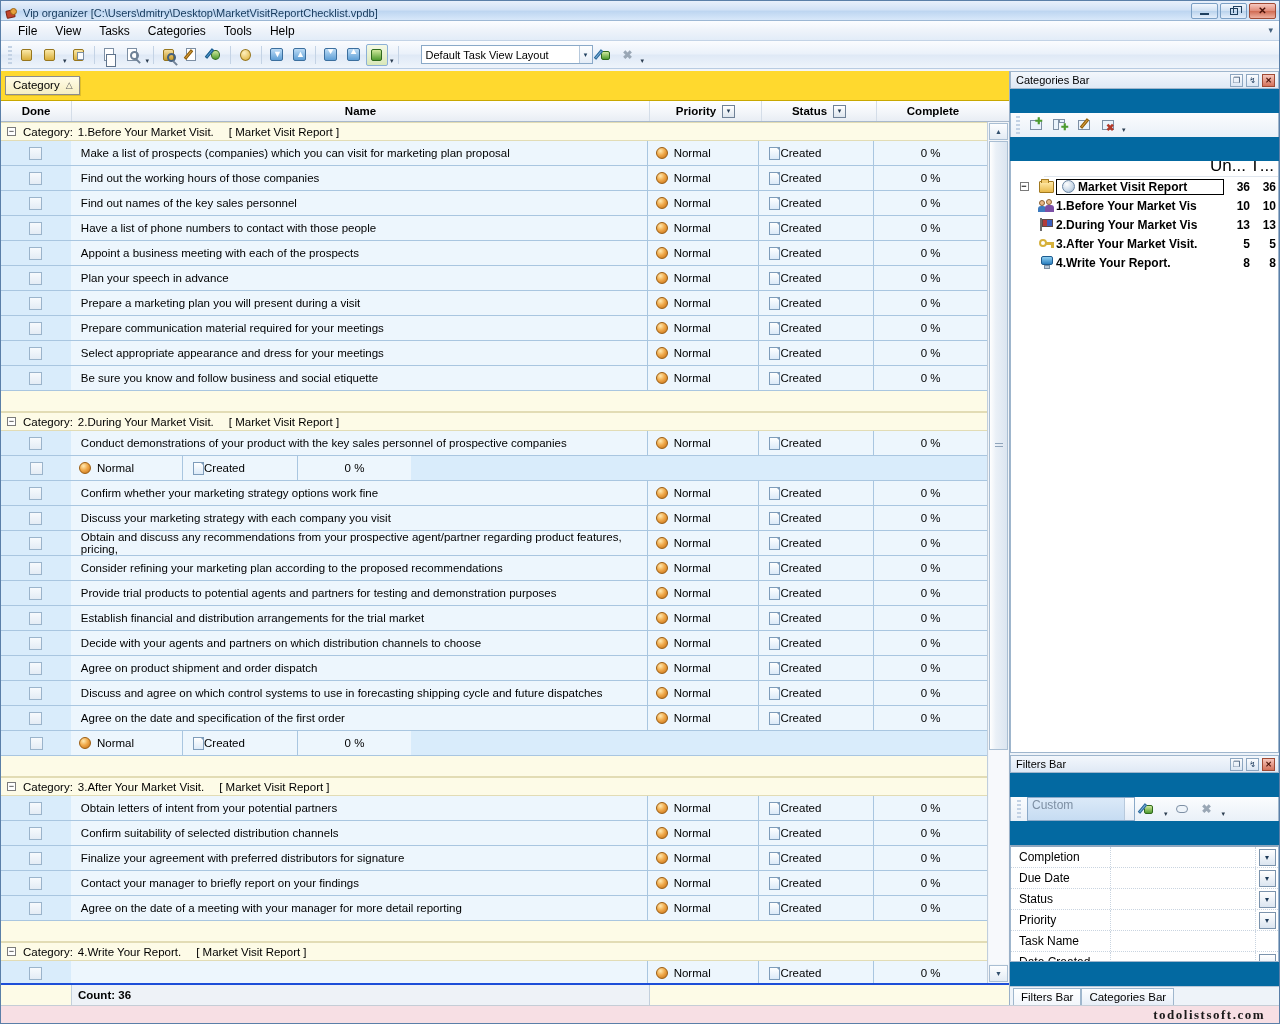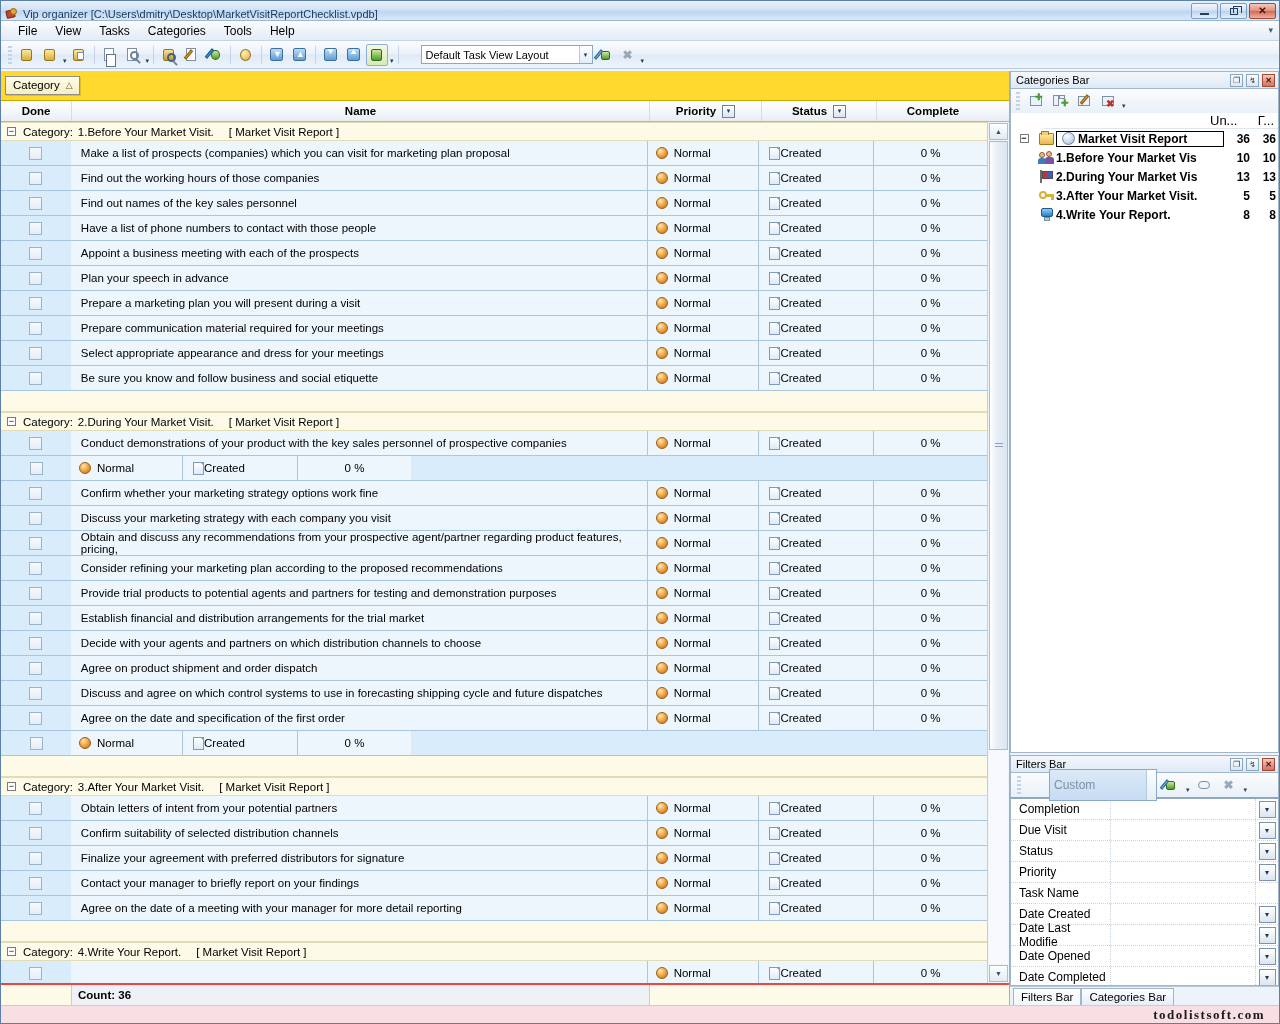"Vip organizer" .titlebar { align-items: center -> none }
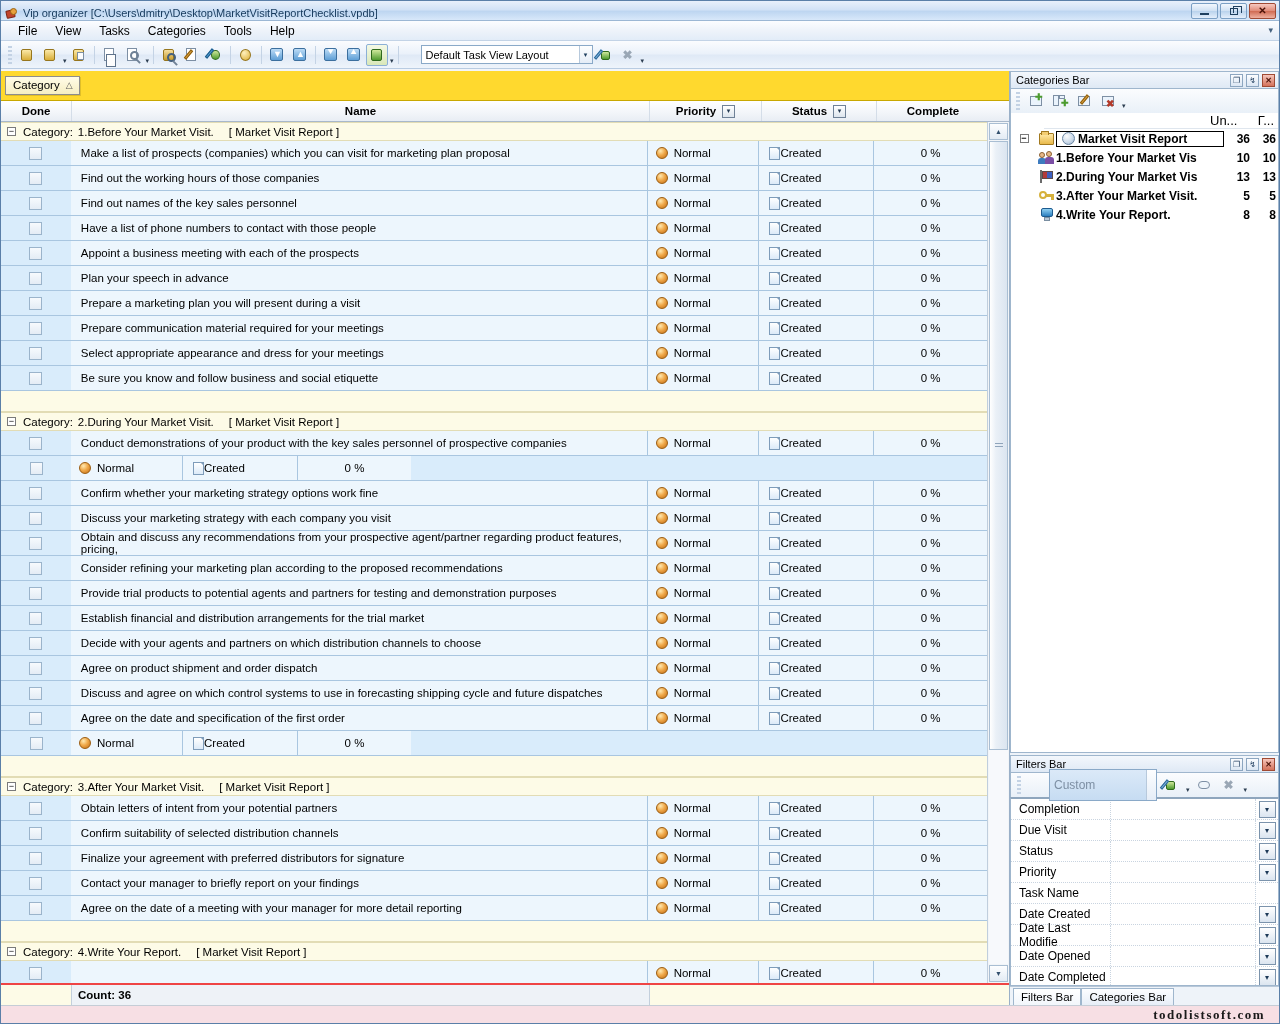"Categories Bar" .panel { gap: none -> 24px }
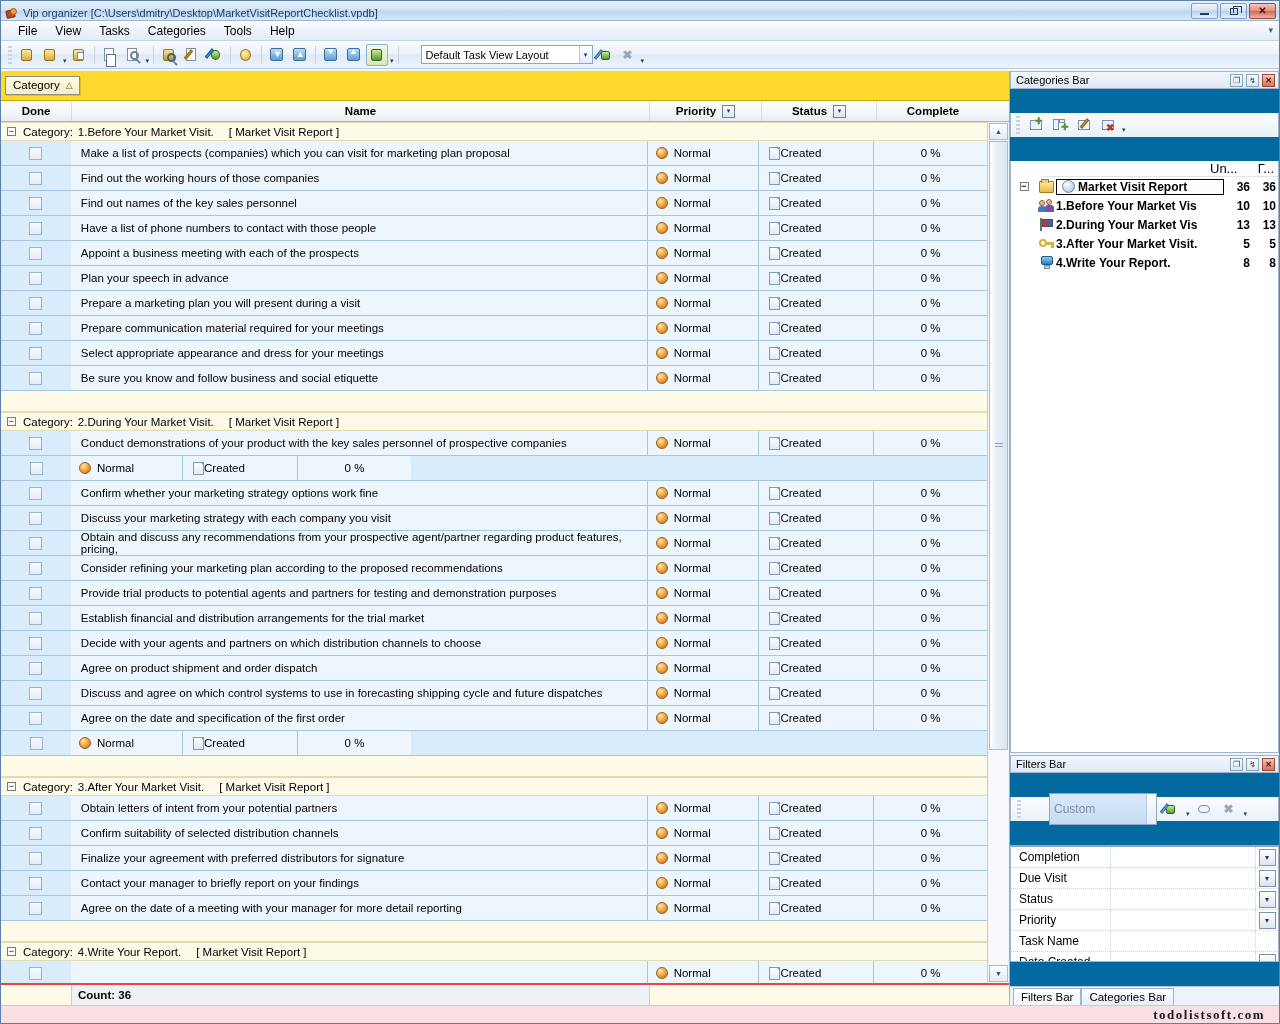"Un..." .cat-colhead { font-size: 13px -> 17px }
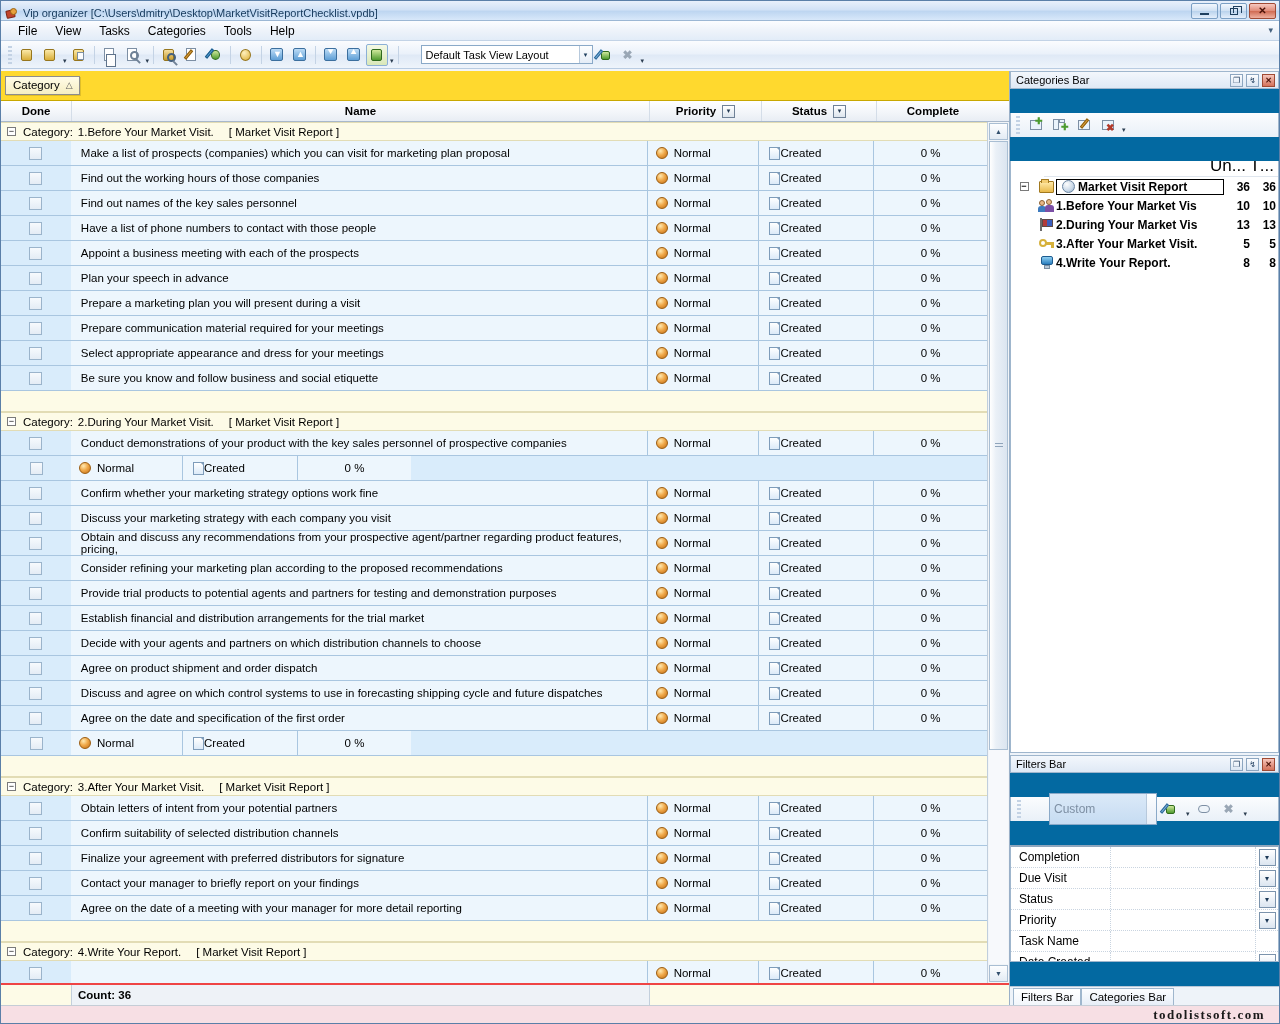"Custom" .fcombo { align-items: center -> flex-start; height: 32px -> 24px; margin-left: 22px -> none }
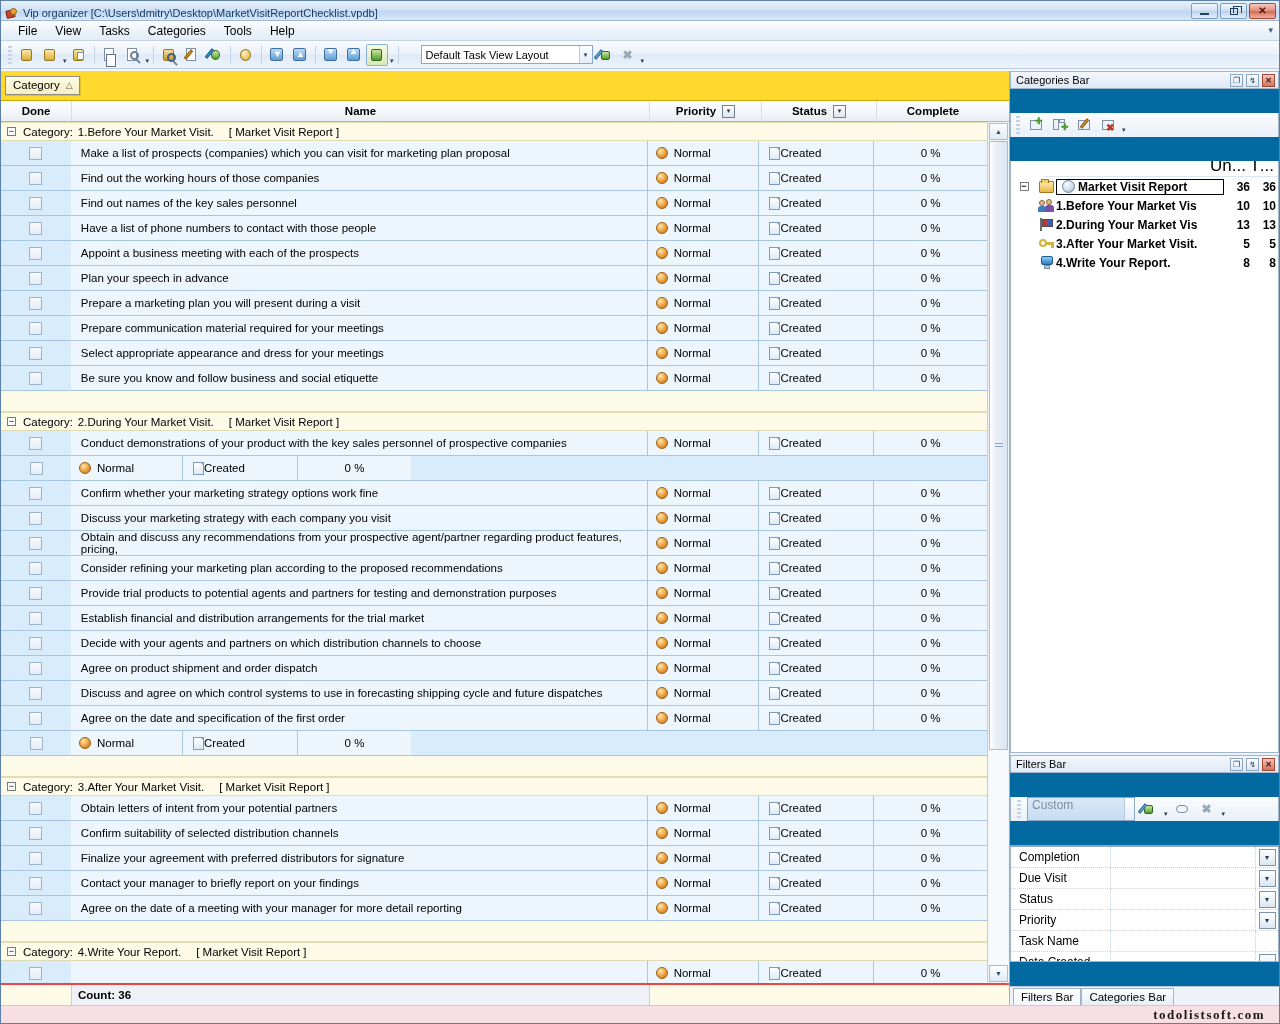"Due Visit" span.fname { text: Visit -> Date }
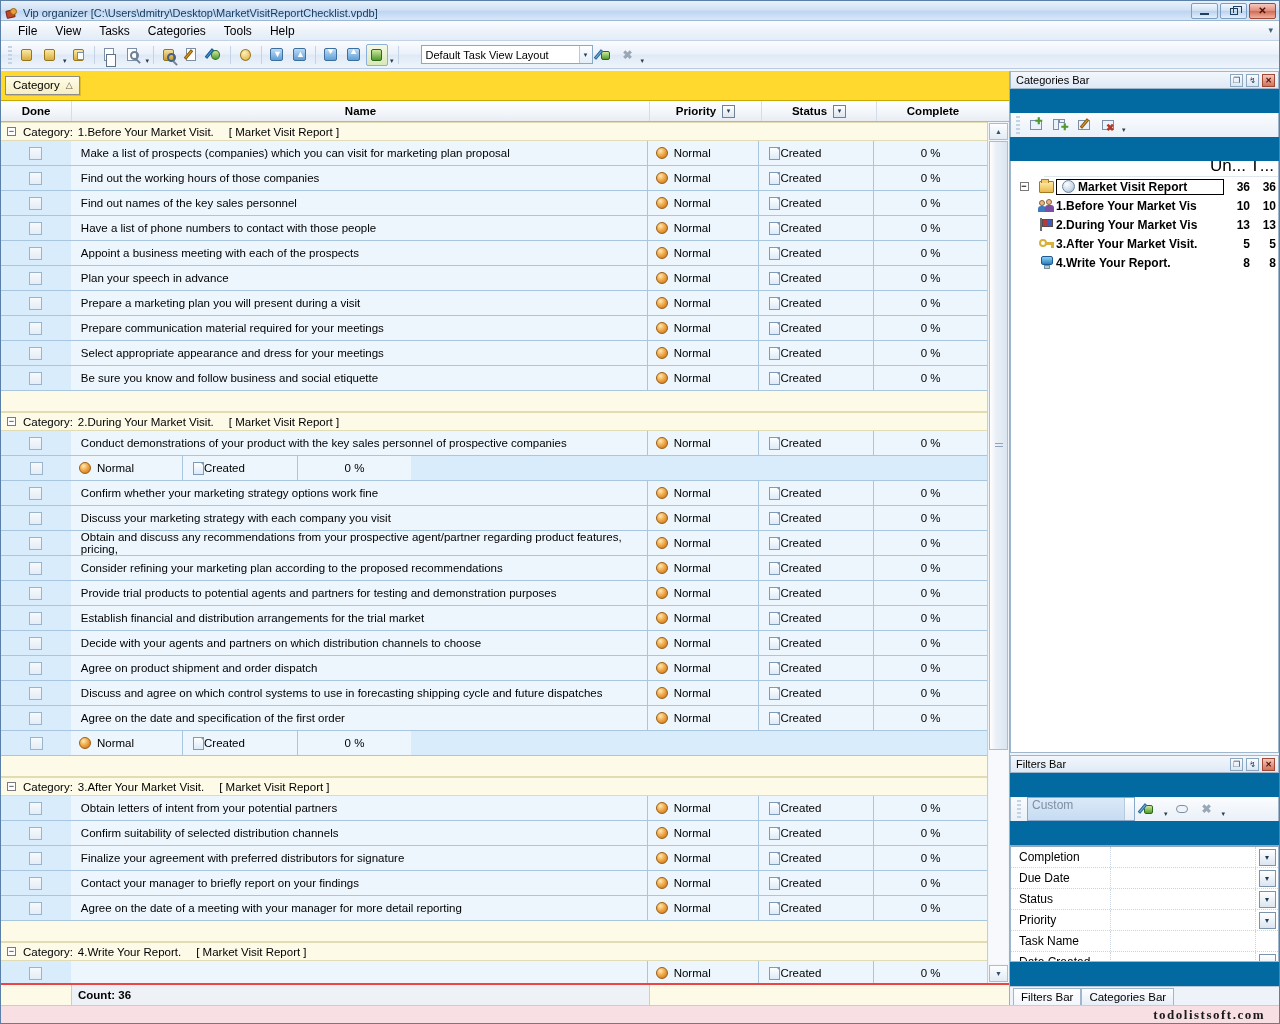"Count: 36" .summary { border-top: 2px solid #ef4444 -> 2px solid #1d4ed8 }
